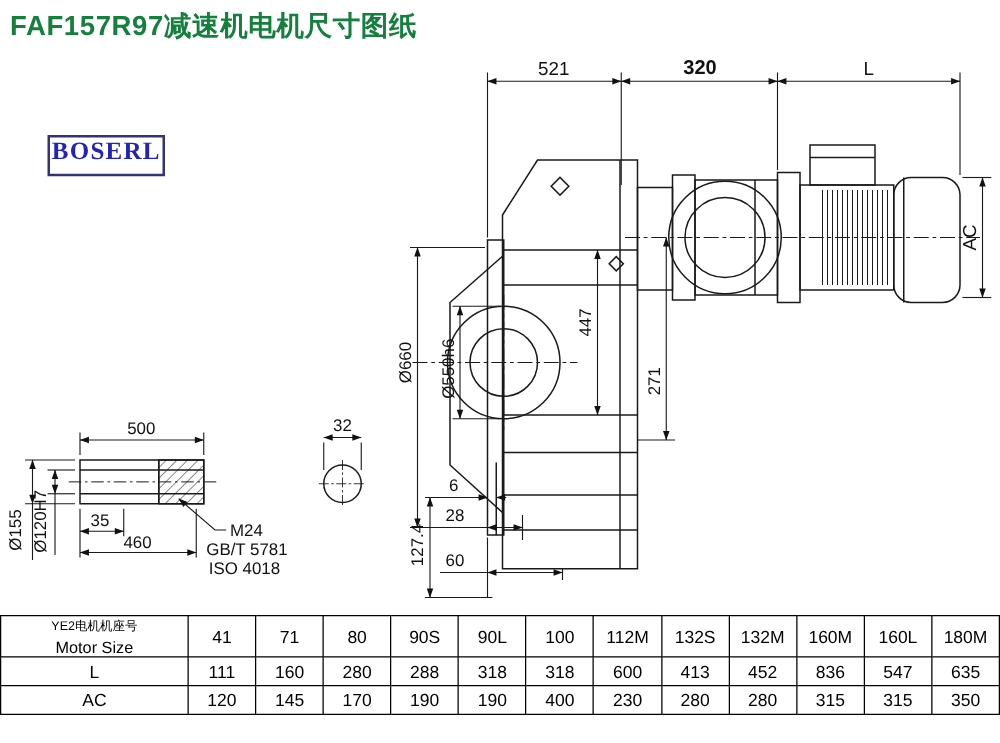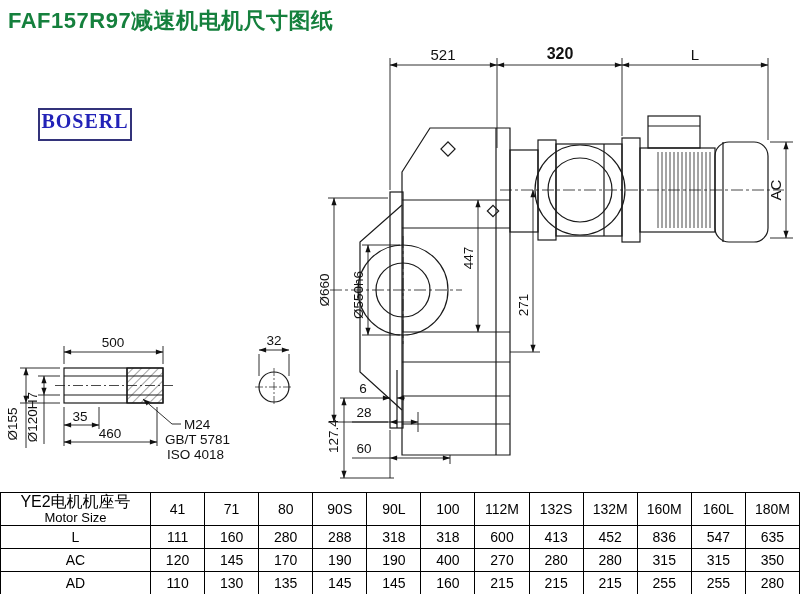"YE2电机机座号" .hdr-cn { font-size: 16px -> 10px }
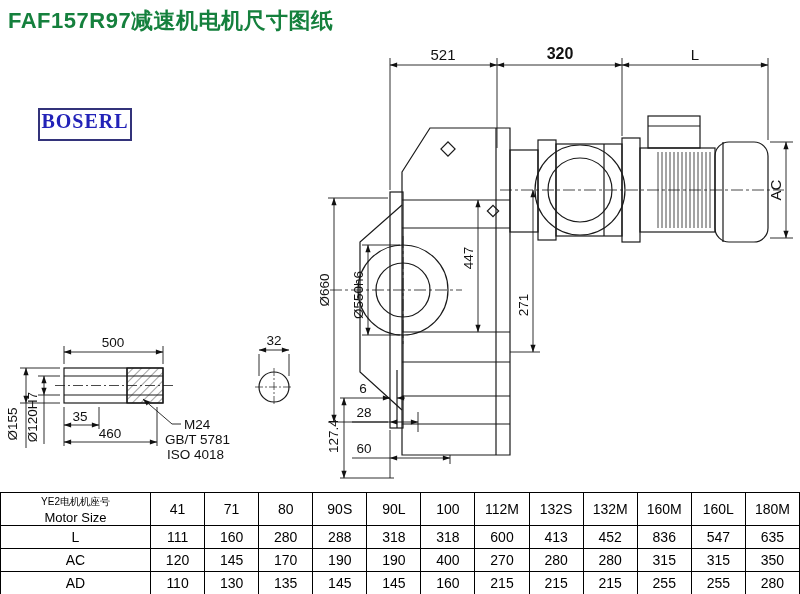"270" td { text: 270 -> 230 }
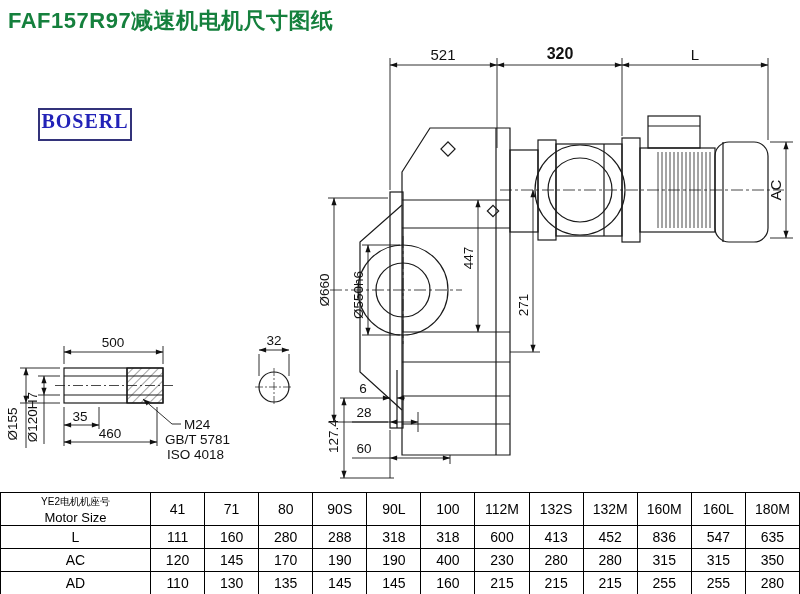"AD" tr { html: <tr> <td>AD</td> <td>110</td> <td>130</td> <td>135</td> <td>145</td> <td>145</td> <td>160</td> <td>215</td> <td>215</td> <td>215</td> <td>255</td> <td>255</td> <td>280</td> </tr> -> none }
